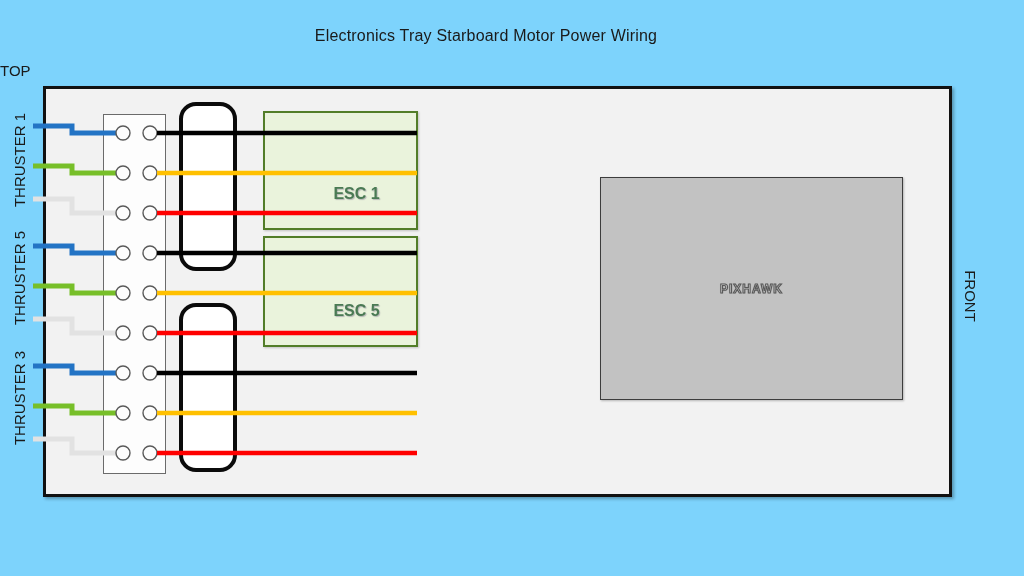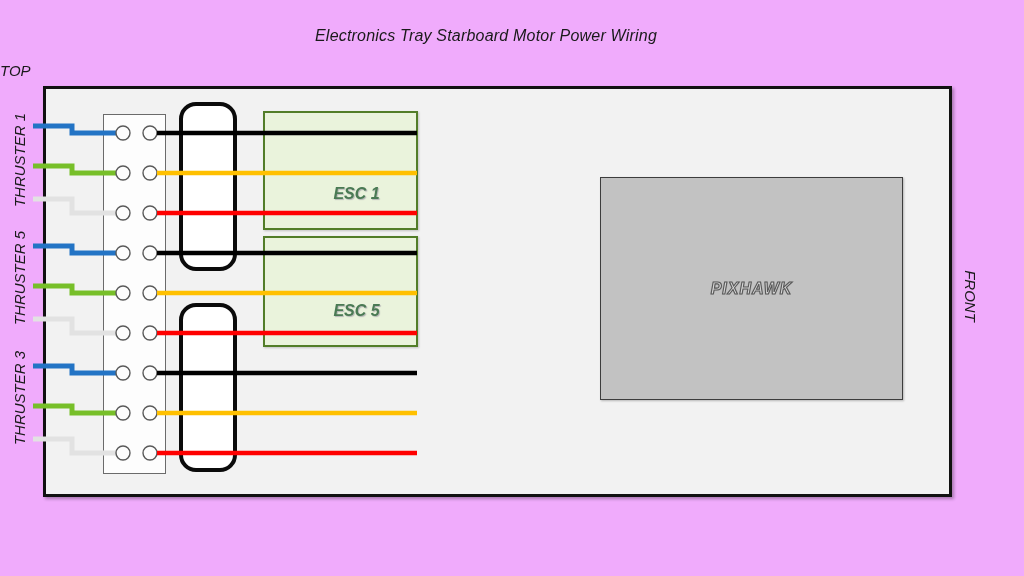"Electronics Tray Starboard Motor Power" .page { background: #f0abfc -> #7dd3fc; font-style: italic -> none }
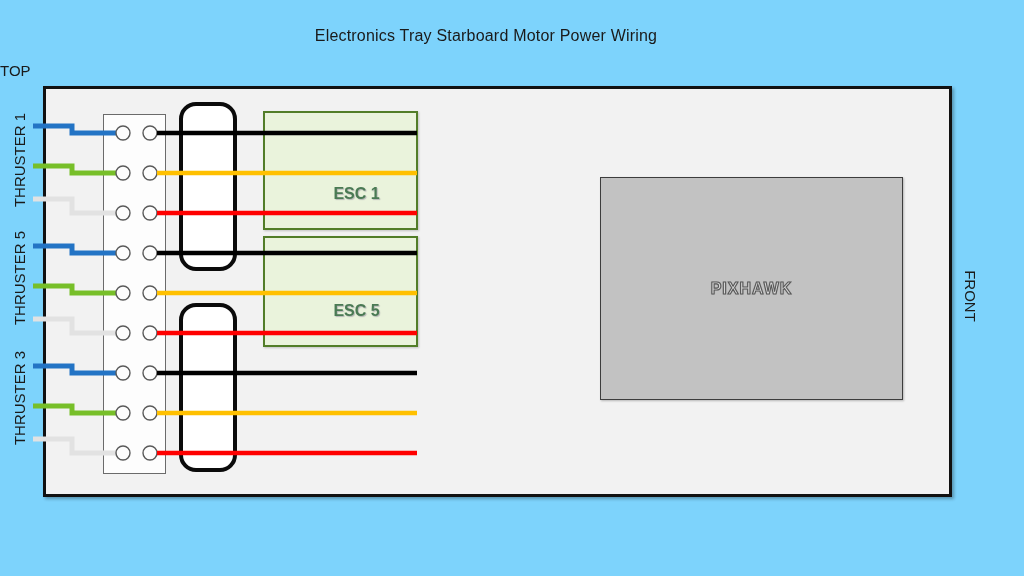"PIXHAWK" .pixhawk-label { font-size: 16px -> 12px }
